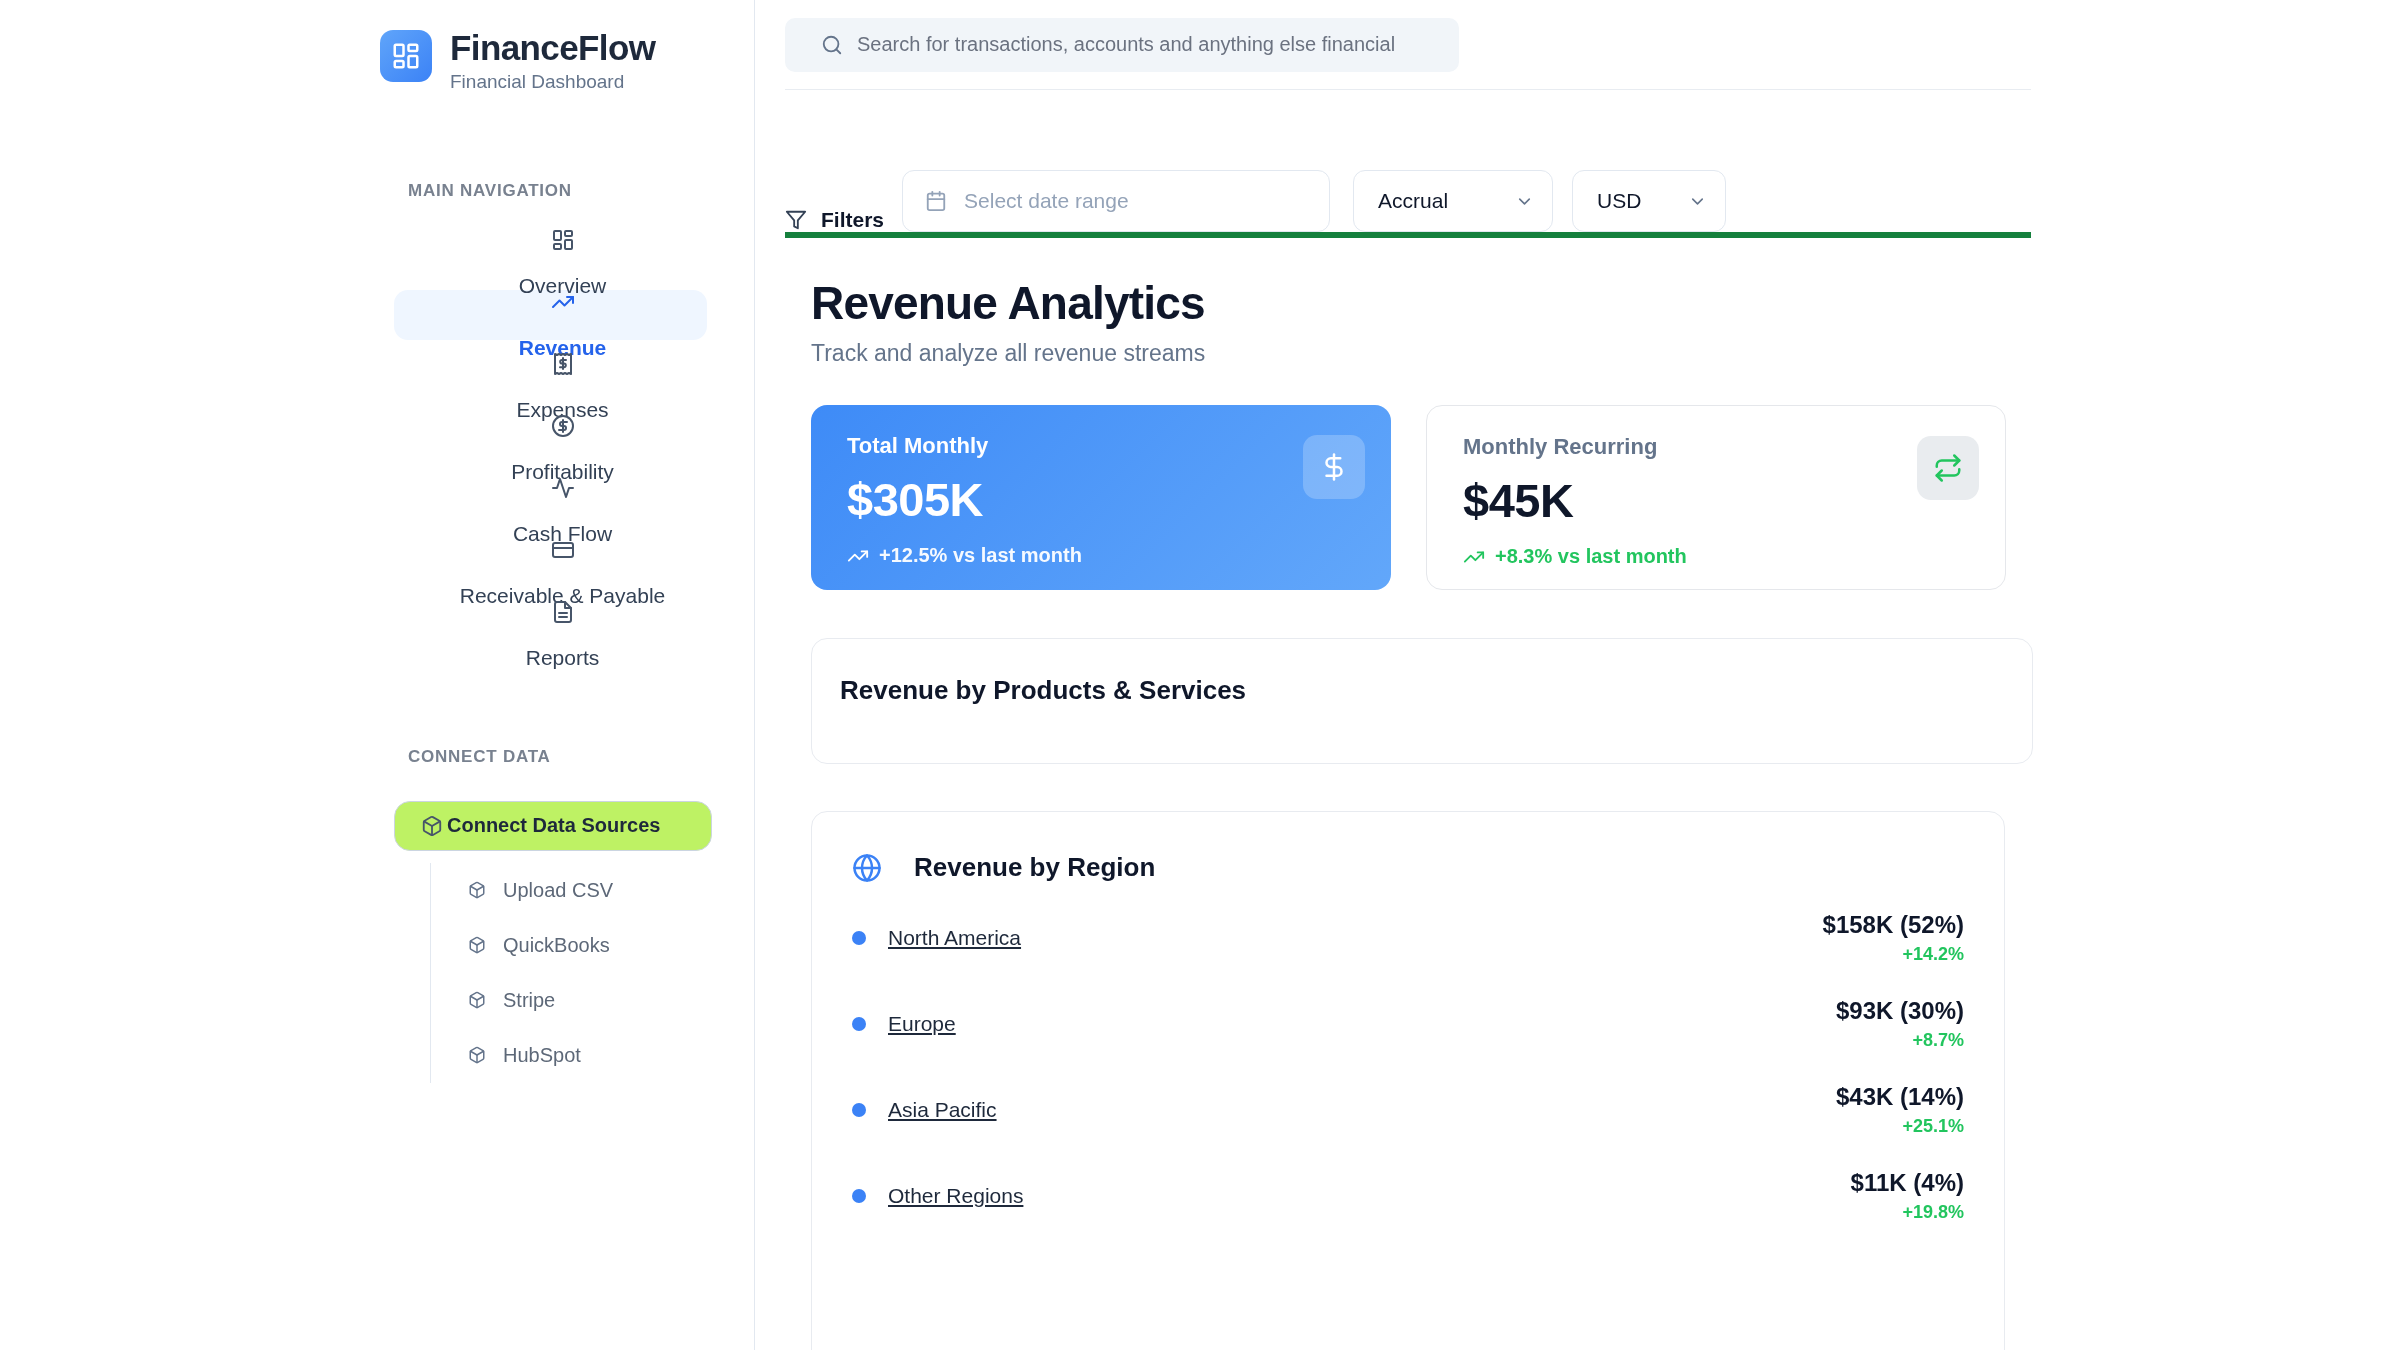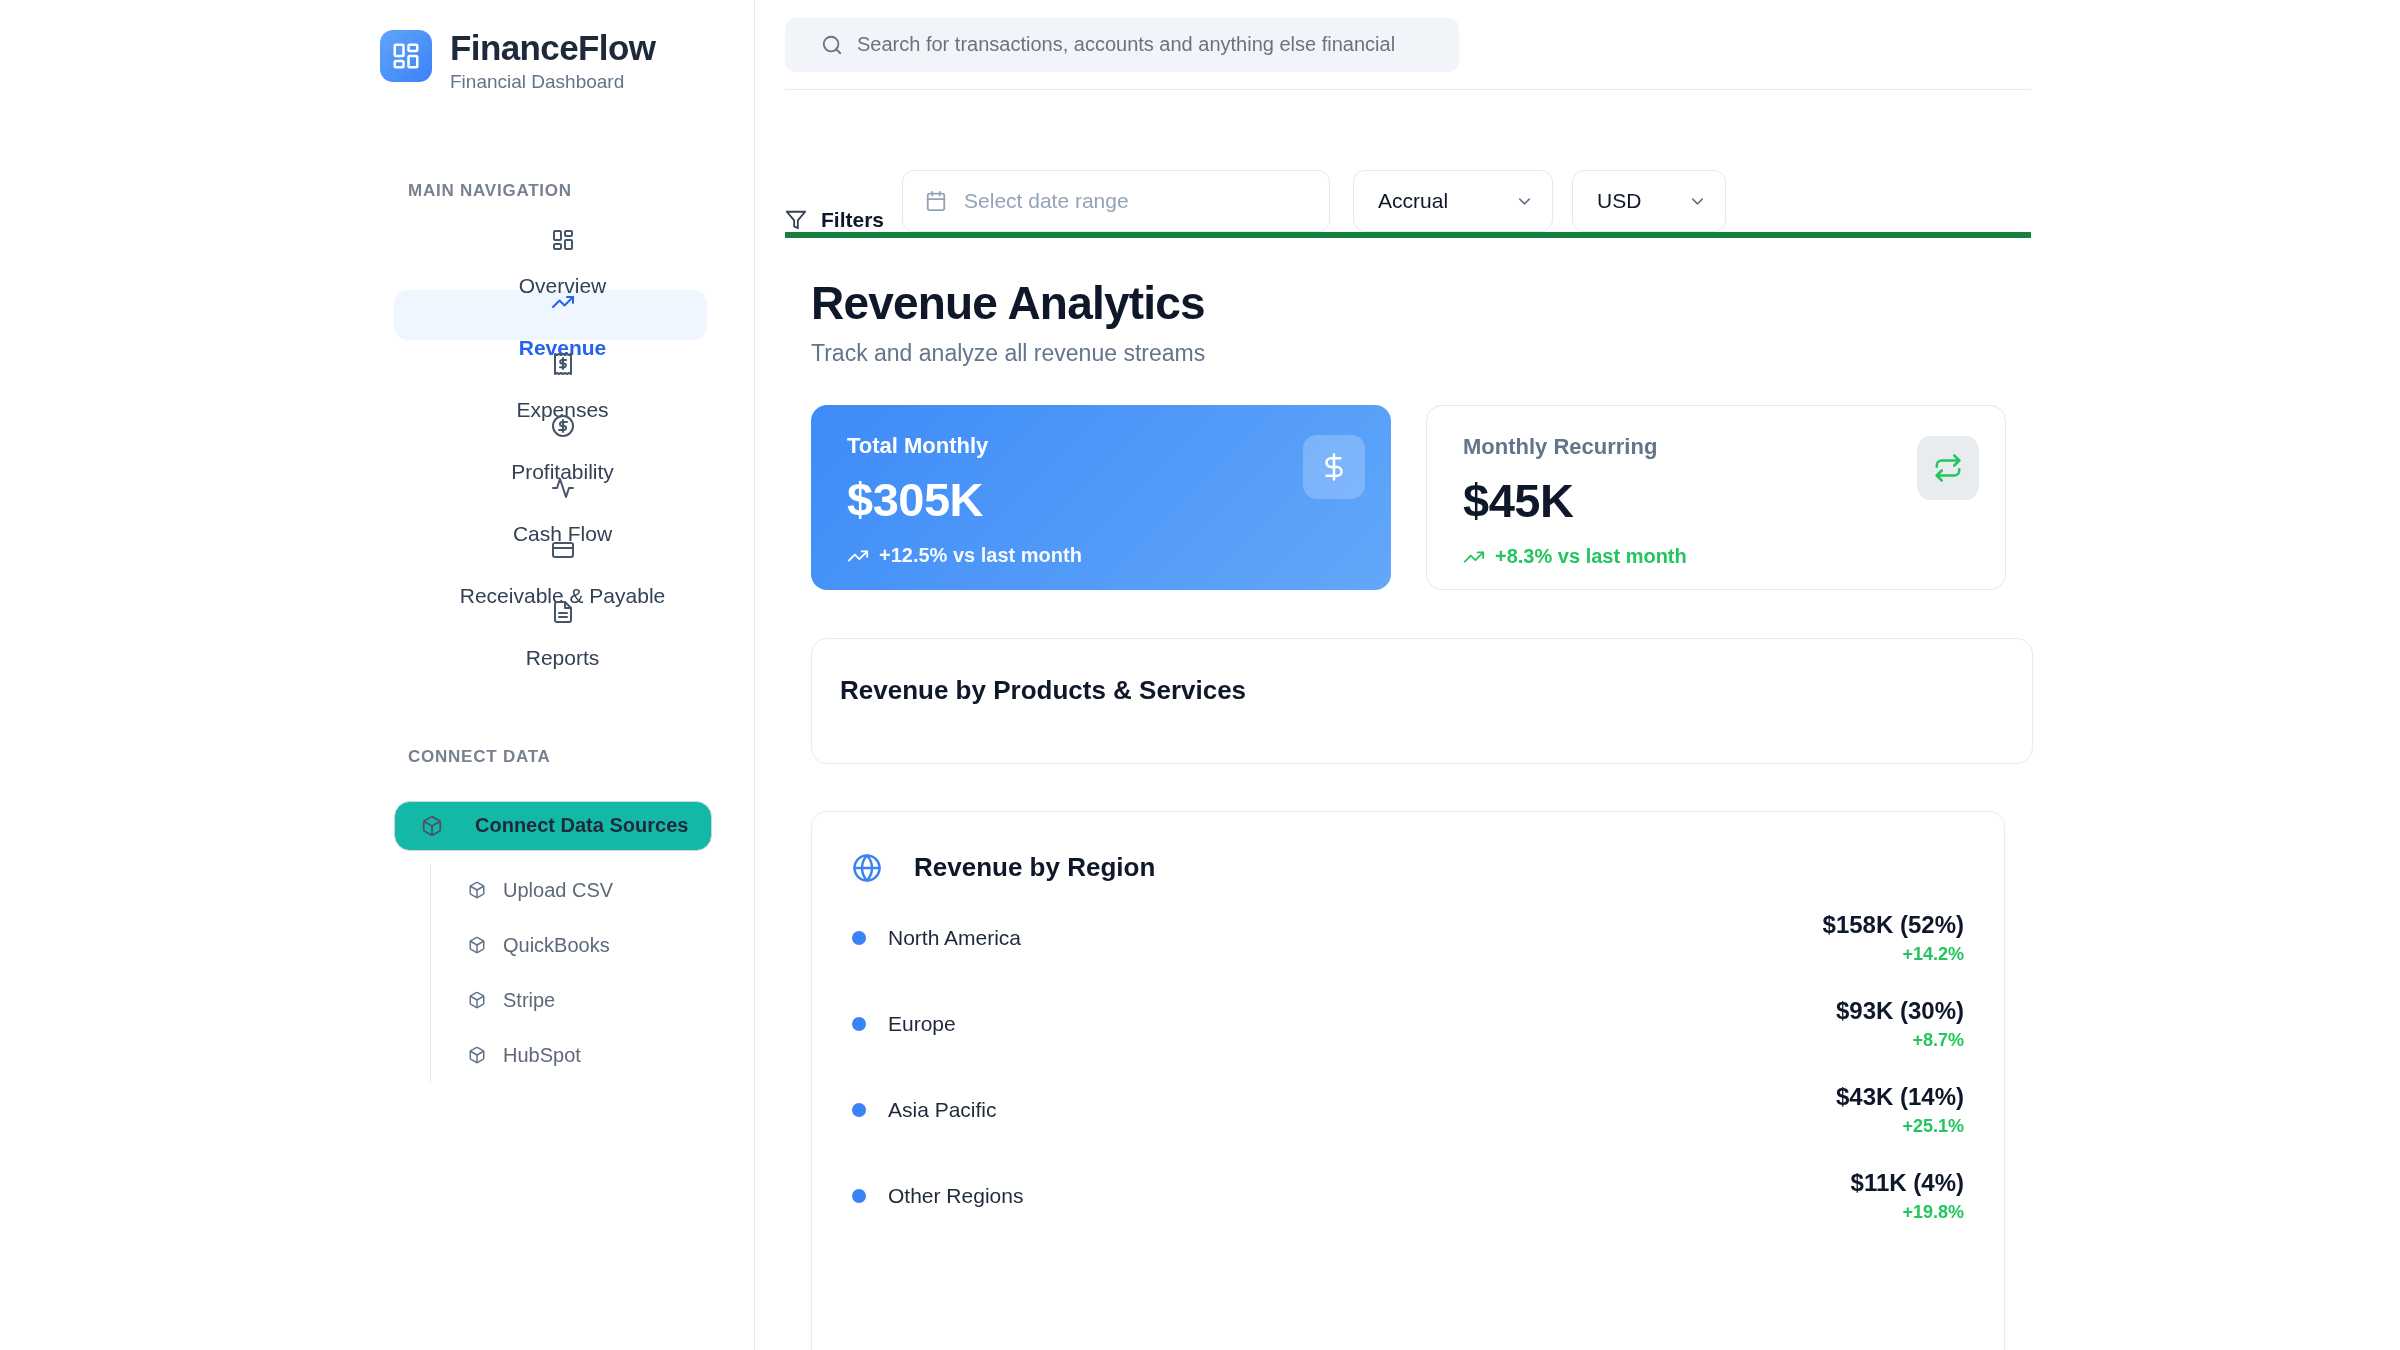"Connect Data Sources" .connect-btn { background: #14b8a6 -> #bef264; gap: 32px -> 4px }
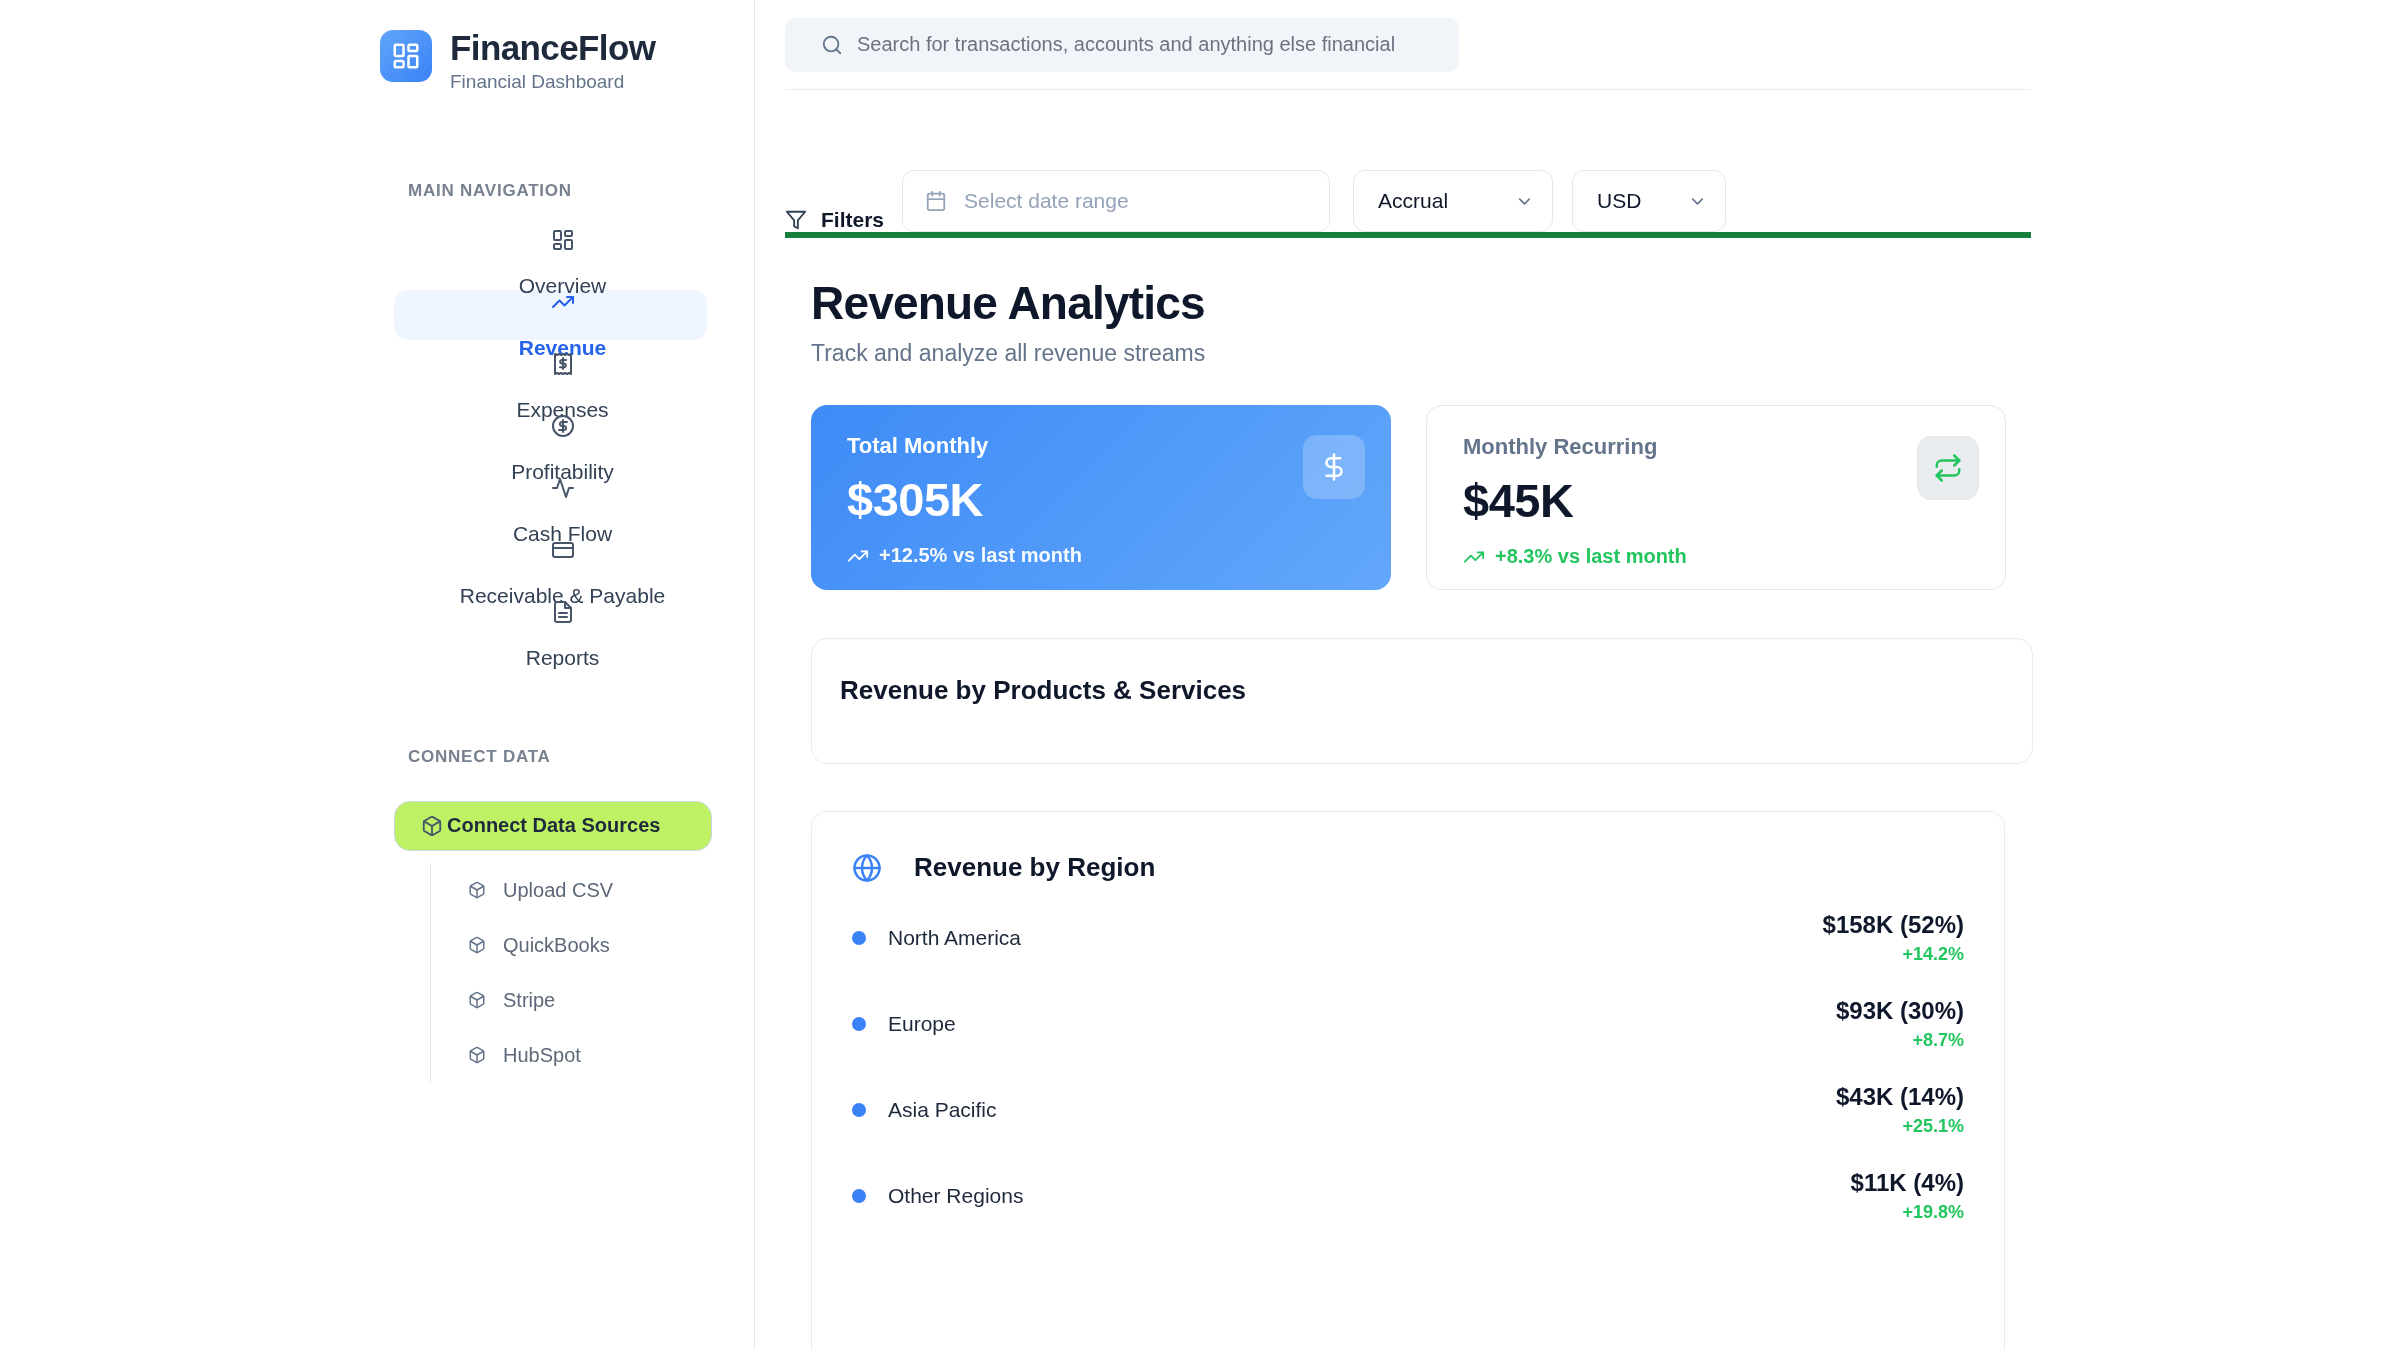"North America" .region-name { text-decoration: none -> underline }
